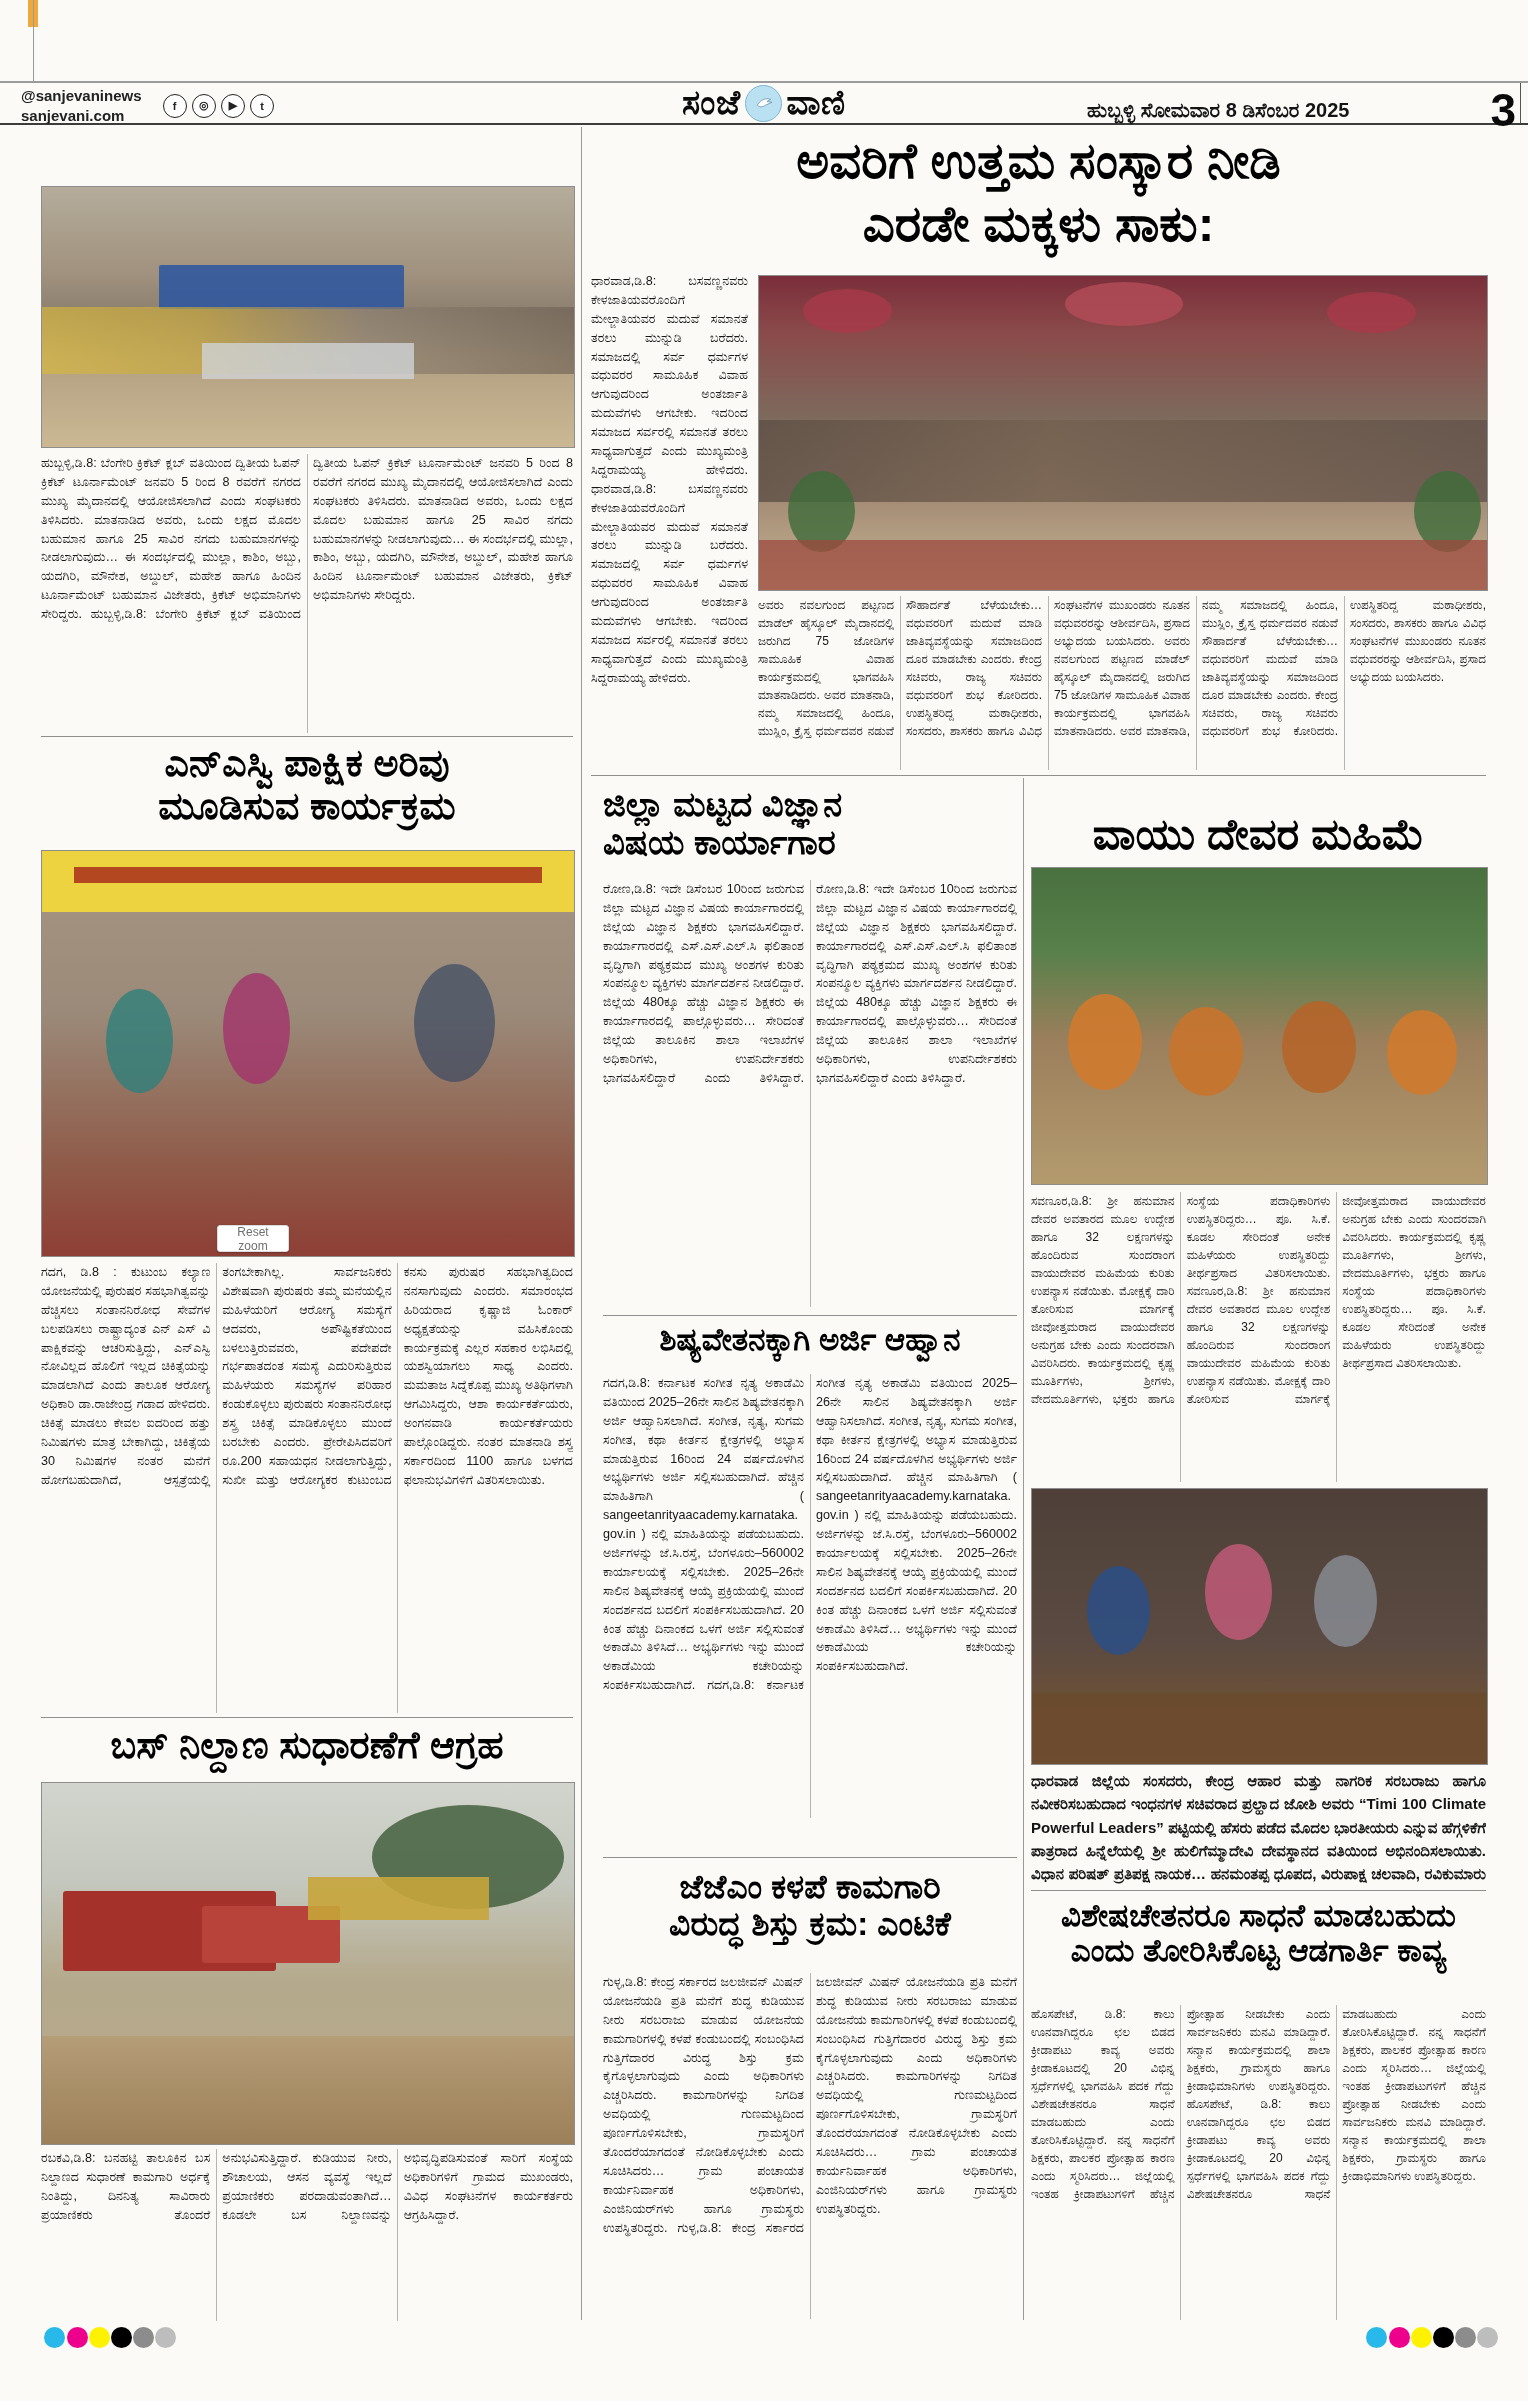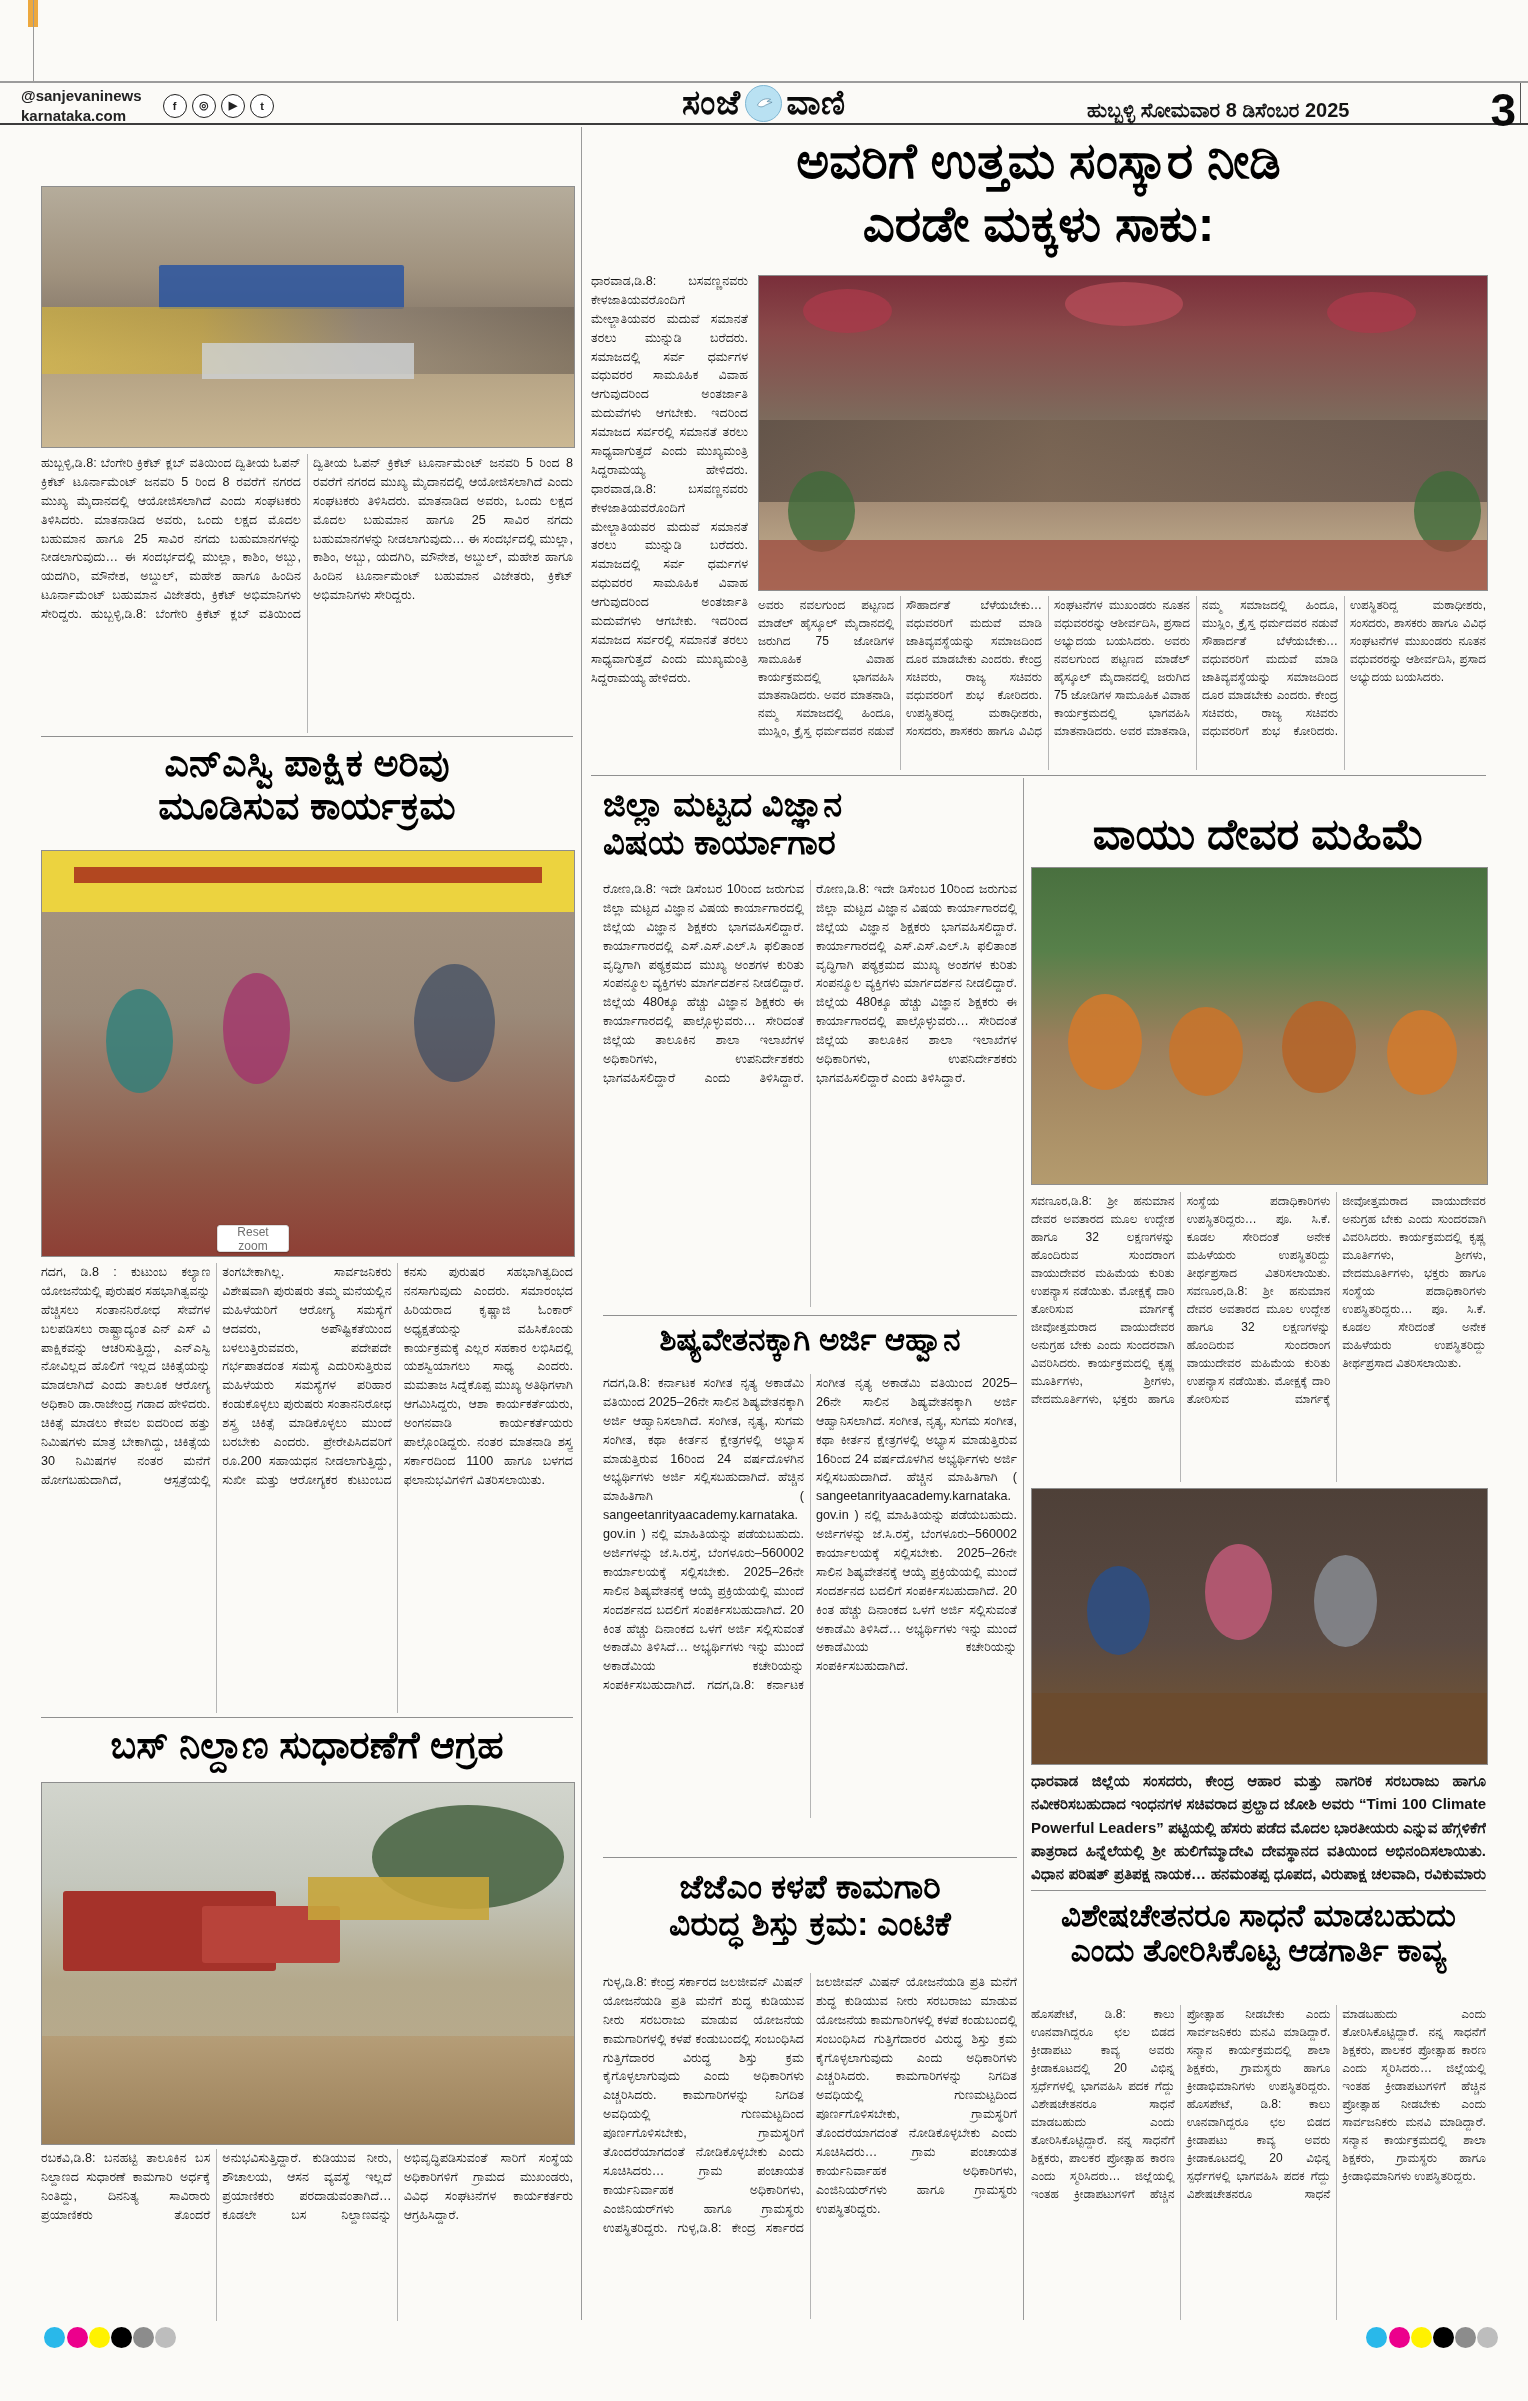"karnataka.com" div { text: karnataka.com -> sanjevani.com }
